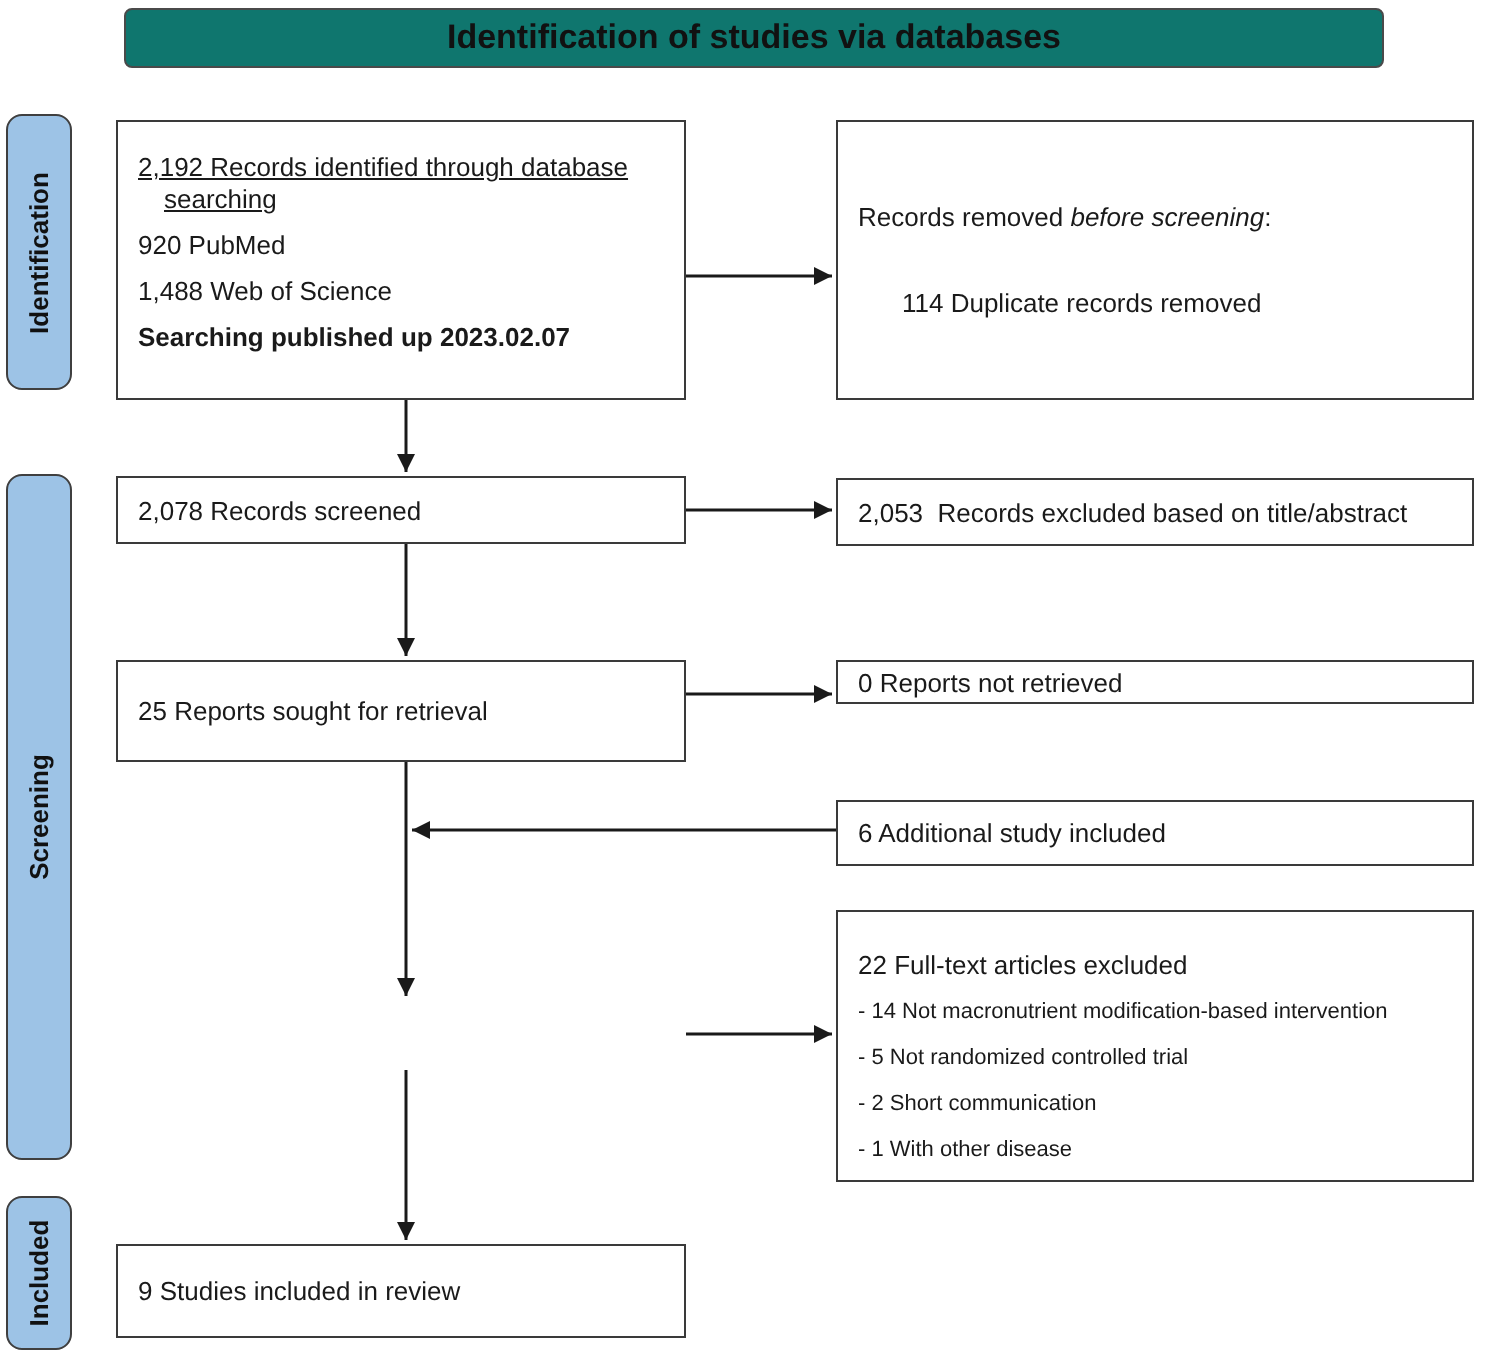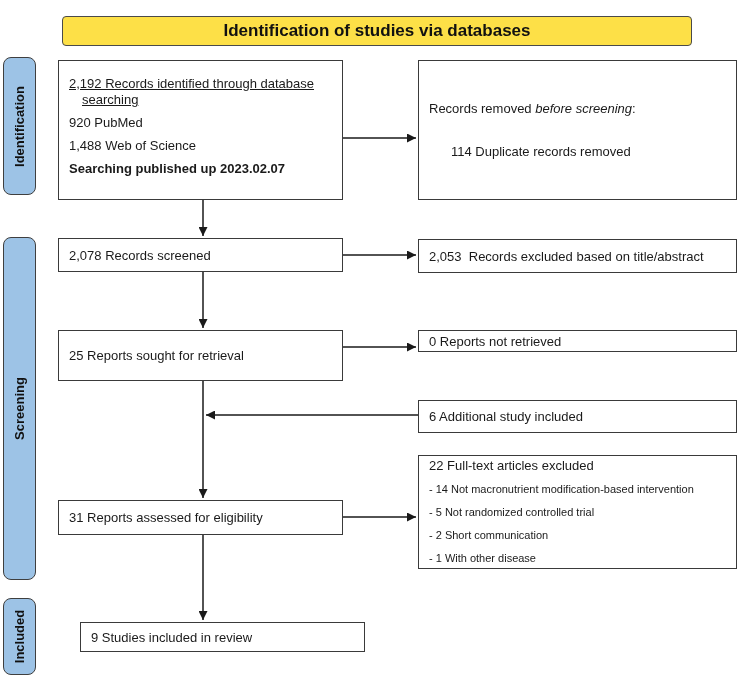"Identification of studies via databases" .title-bar { background: #fde047 -> #0f766e; top: 16px -> 4px }
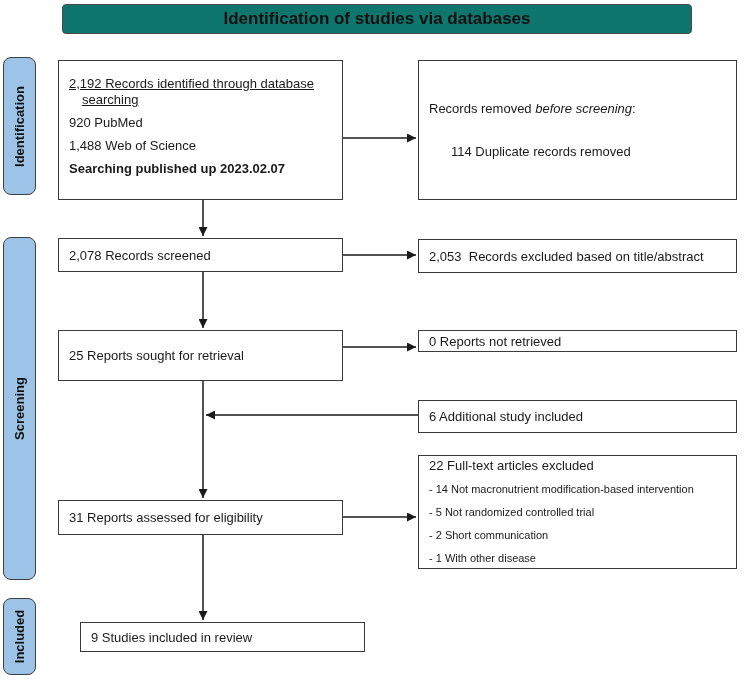"22 Full-text articles excluded" .box-h { height: 114px -> 136px; padding: 2px 6px 0 10px -> 19px 6px 0 10px }
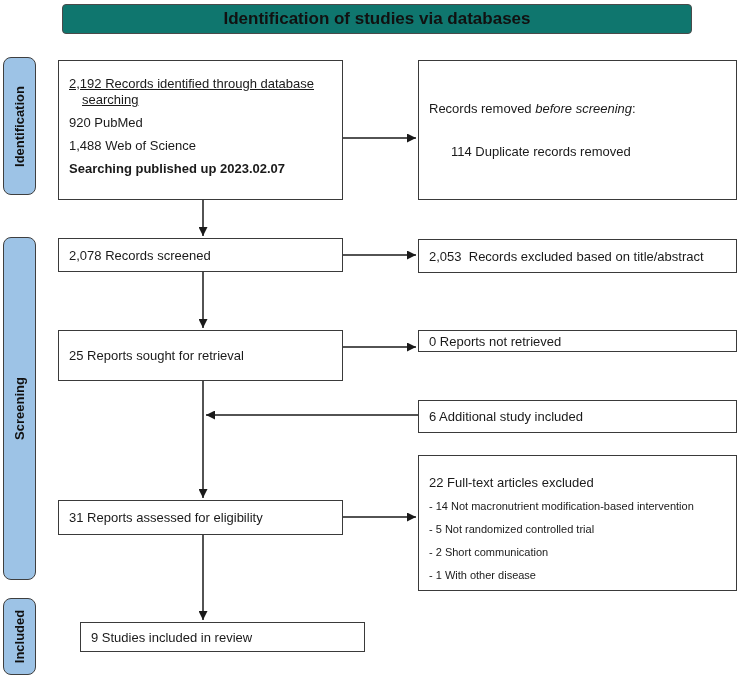"31 Reports assessed for eligibility" div.fbox { html: <div>31 Reports assessed for eligibility</div> -> none }
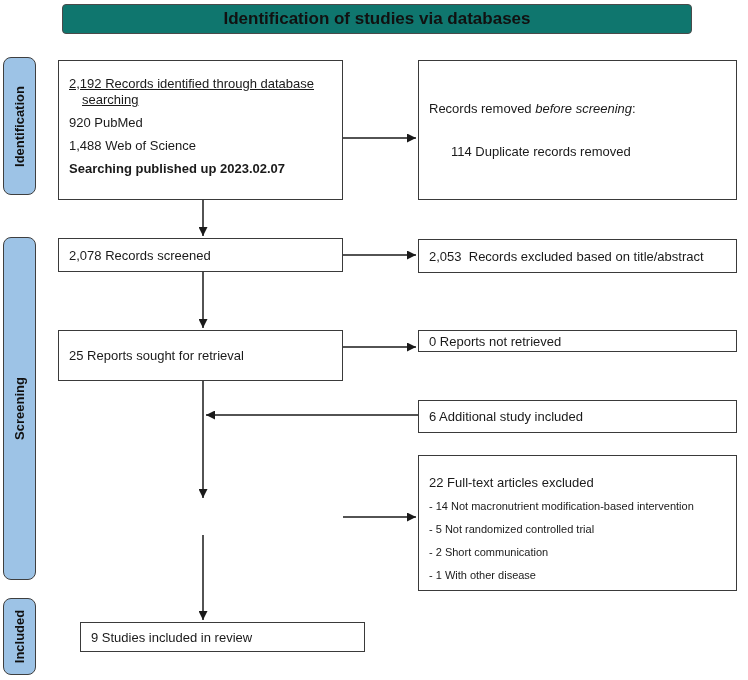"9 Studies included in review" .box-j { height: 30px -> 47px; margin-left: 22px -> none }
